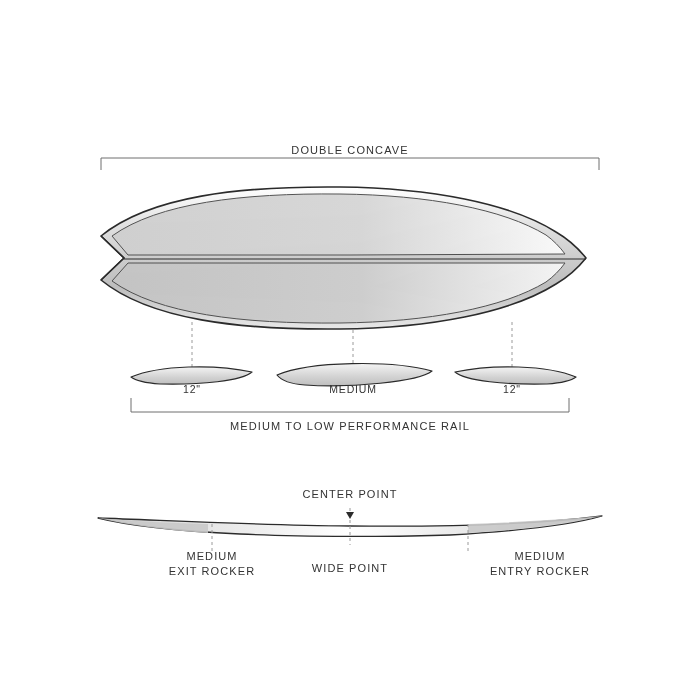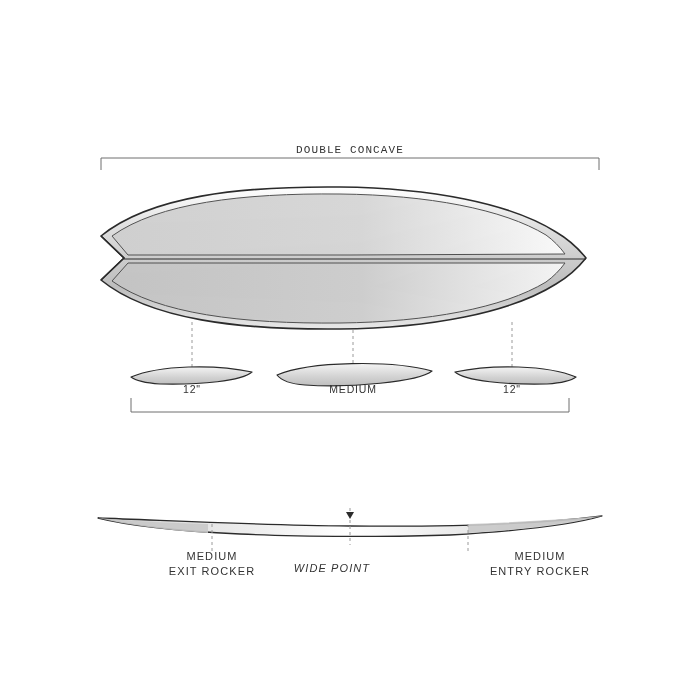"DOUBLE CONCAVE" div.label { font-family: Liberation Mono, monospace -> none }
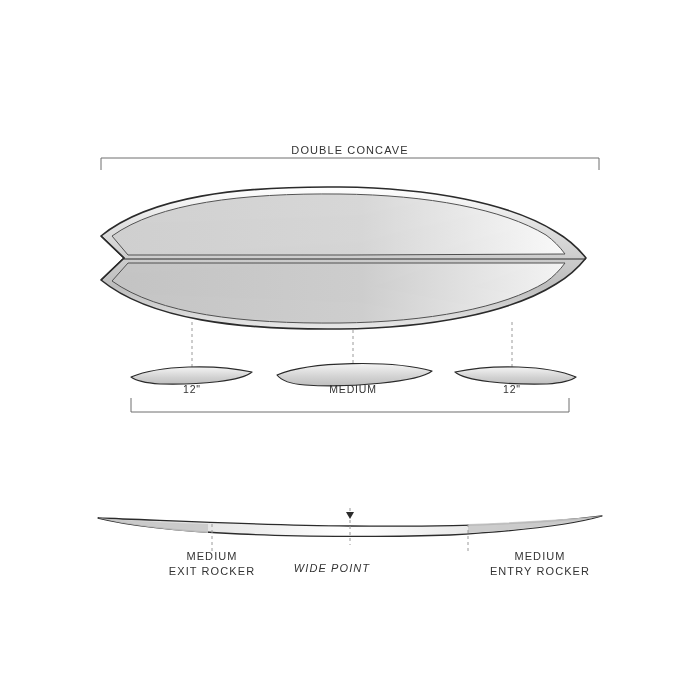"MEDIUM TO LOW PERFORMANCE RAIL" div.label { html: none -> <div>MEDIUM TO LOW PERFORMANCE RAIL</div> }
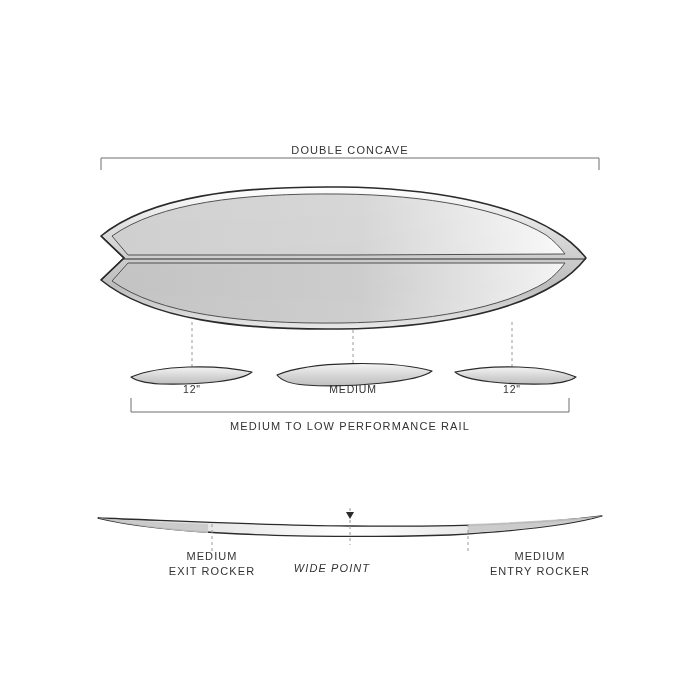"CENTER POINT" div.label { html: none -> <div>CENTER POINT</div> }
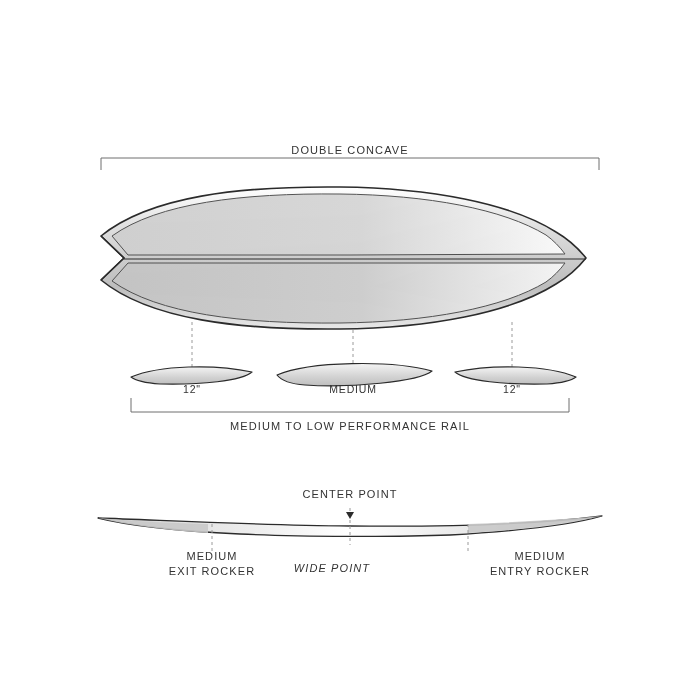"WIDE POINT" div.label { font-style: italic -> none; left: 272px -> 290px }
